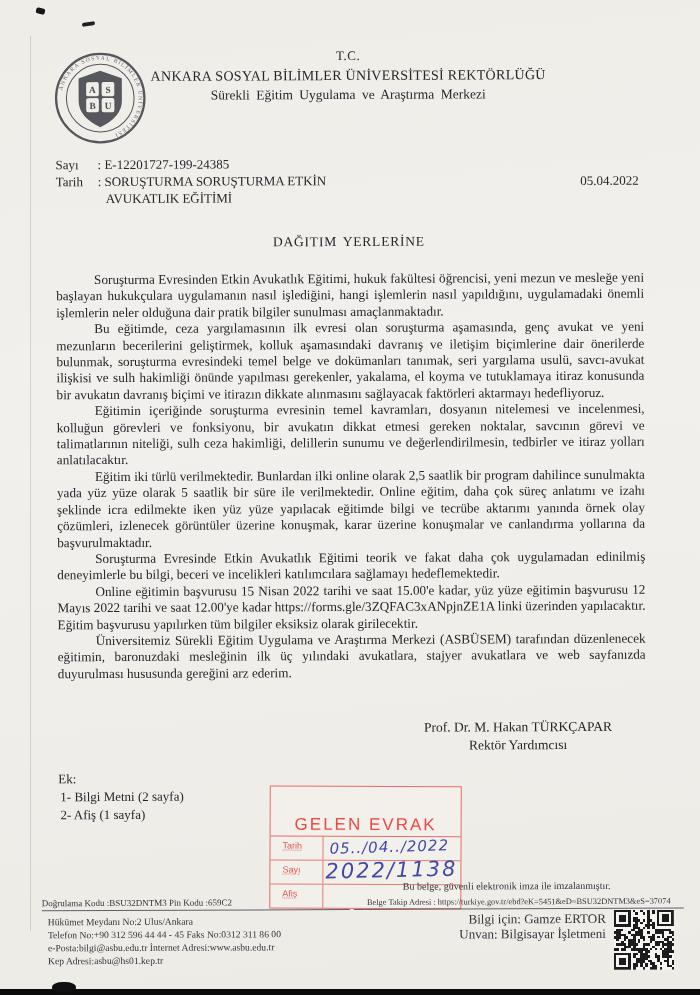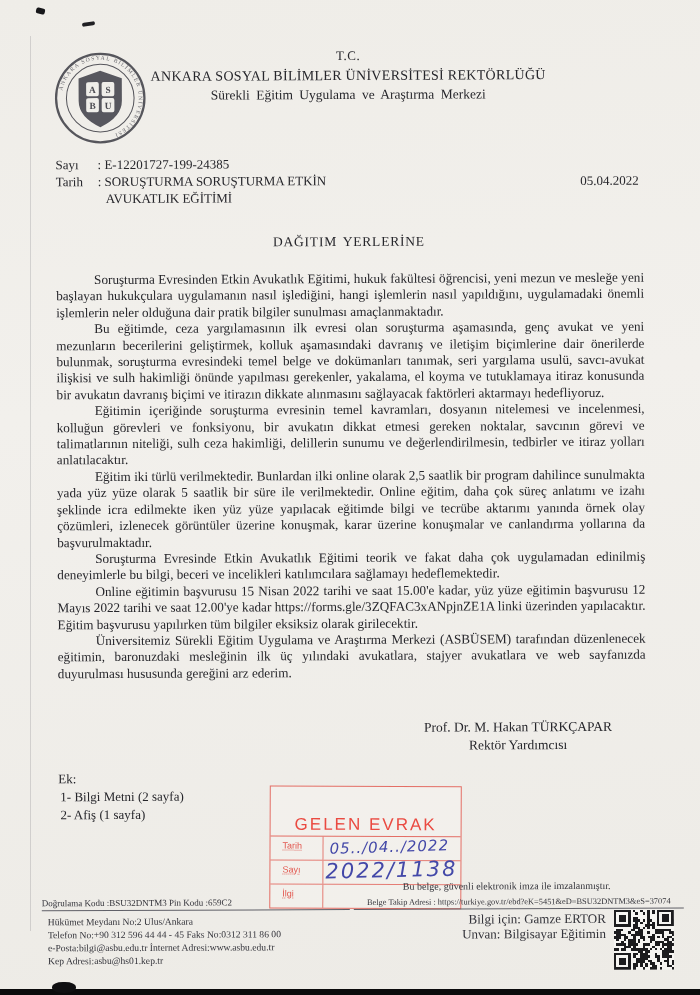"İlgi" div.stamp-label { text: İlgi -> Afiş }
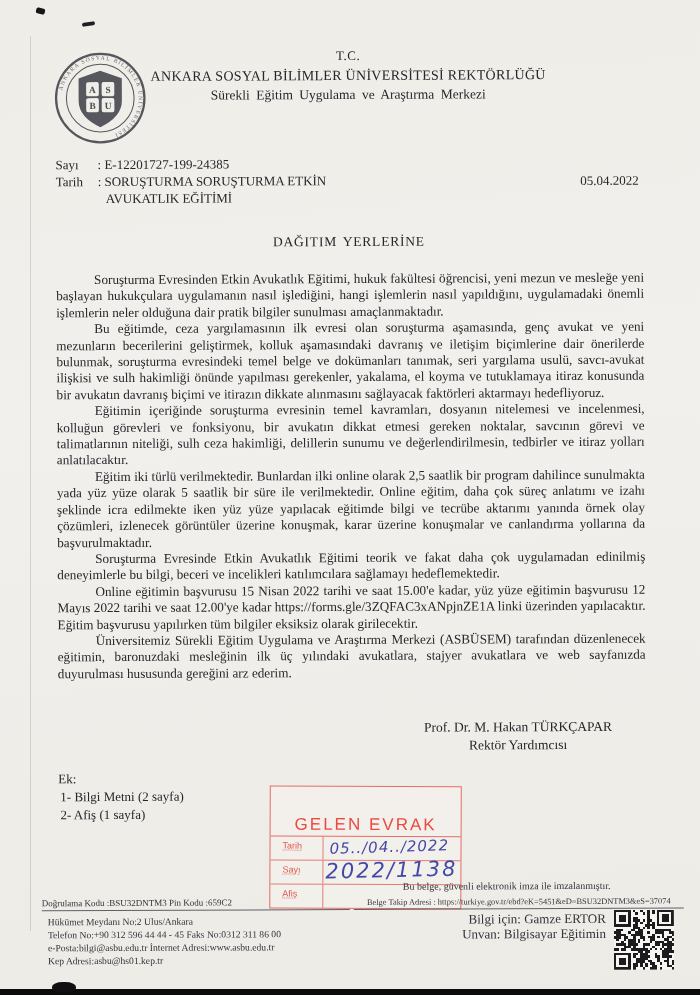"Unvan: Bilgisayar Eğitimin" div { text: Eğitimin -> İşletmeni }
